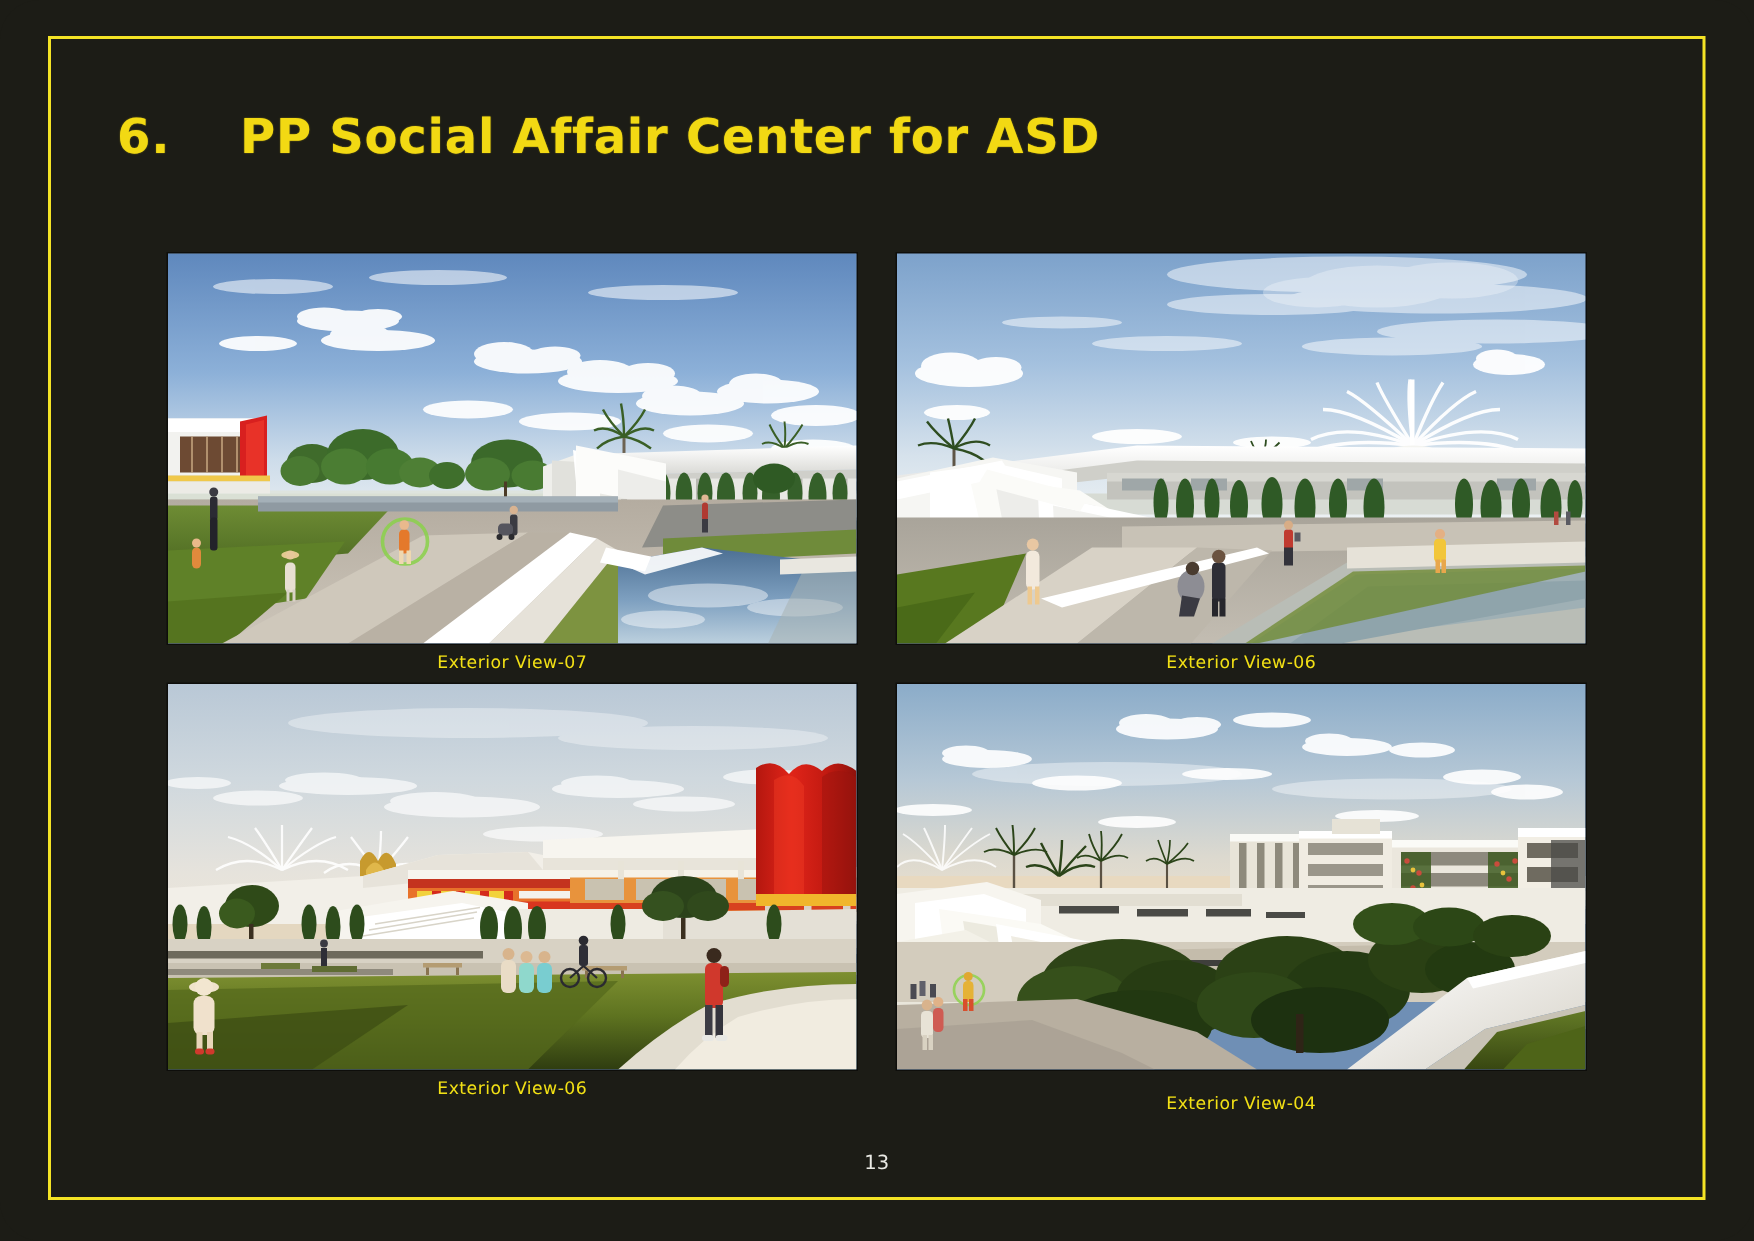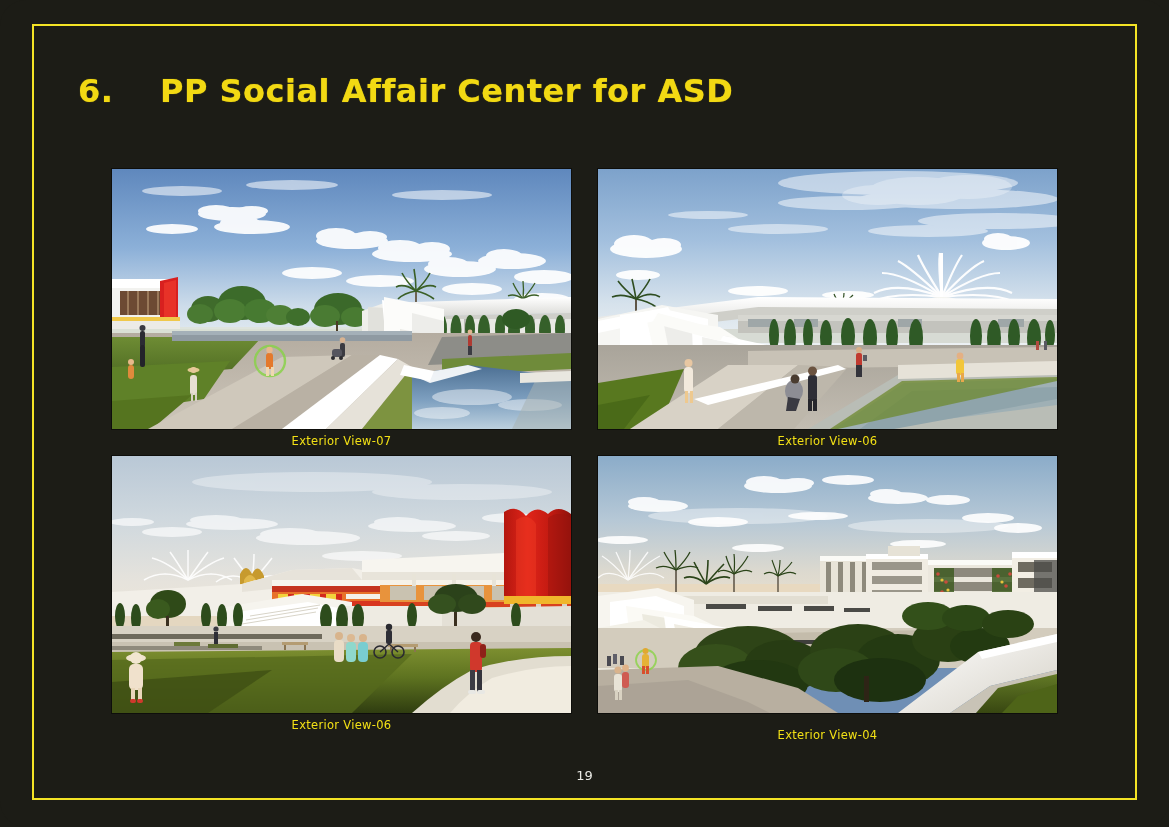"19" div.page-number { text: 19 -> 13 }
